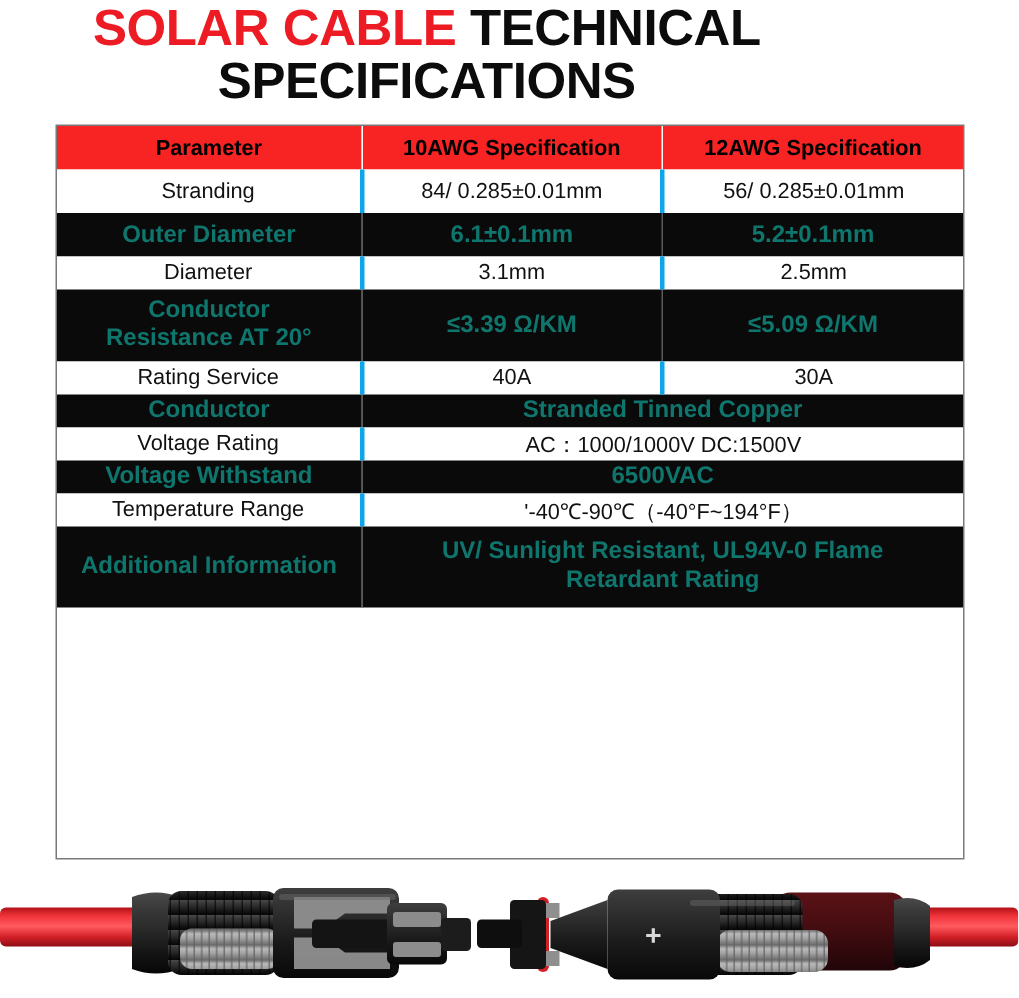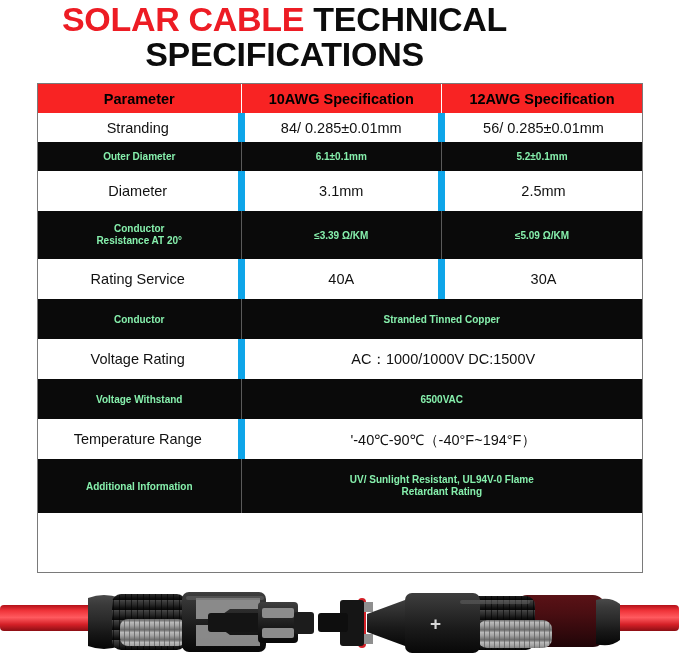"Stranding" tr.row-light td { border-right: 7px solid #0ea5e9 -> 3px solid #0ea5e9 }
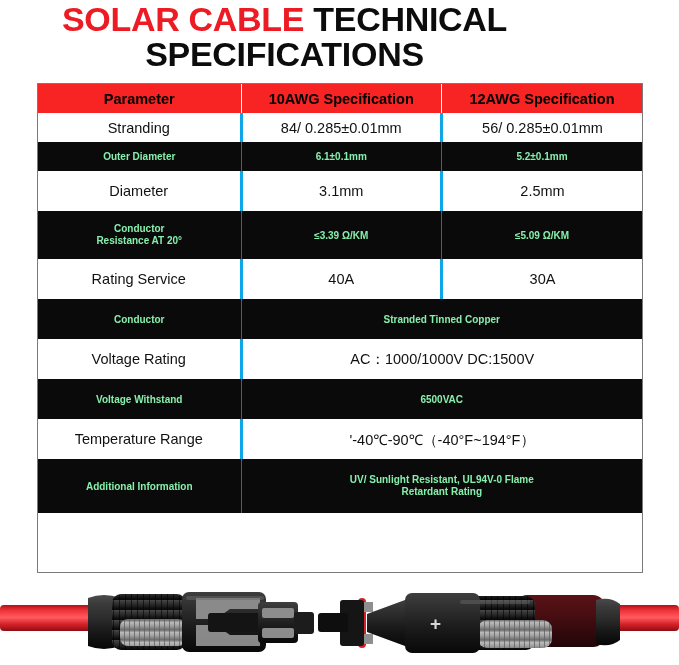"Outer Diameter" tr.row-dark td { color: #86efac -> #0f766e; font-size: 10px -> 16px }
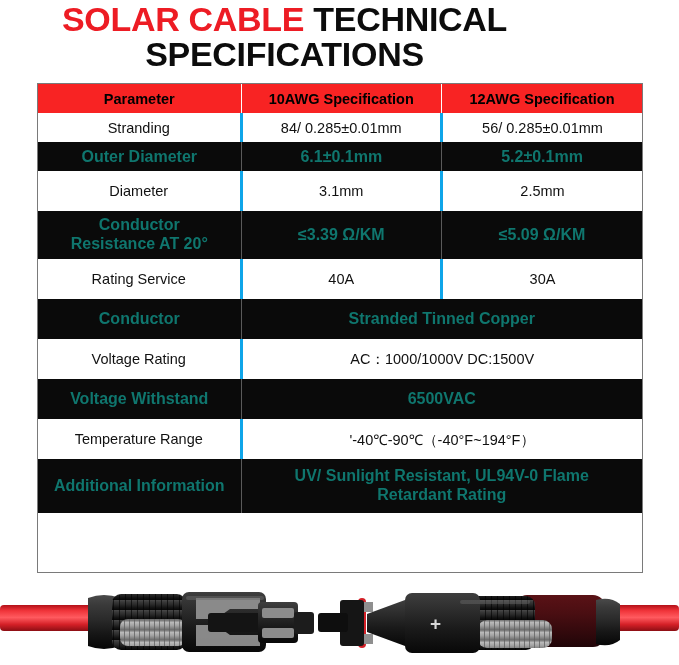"Diameter" tr.row-h2 td { height: 40px -> 22px }
